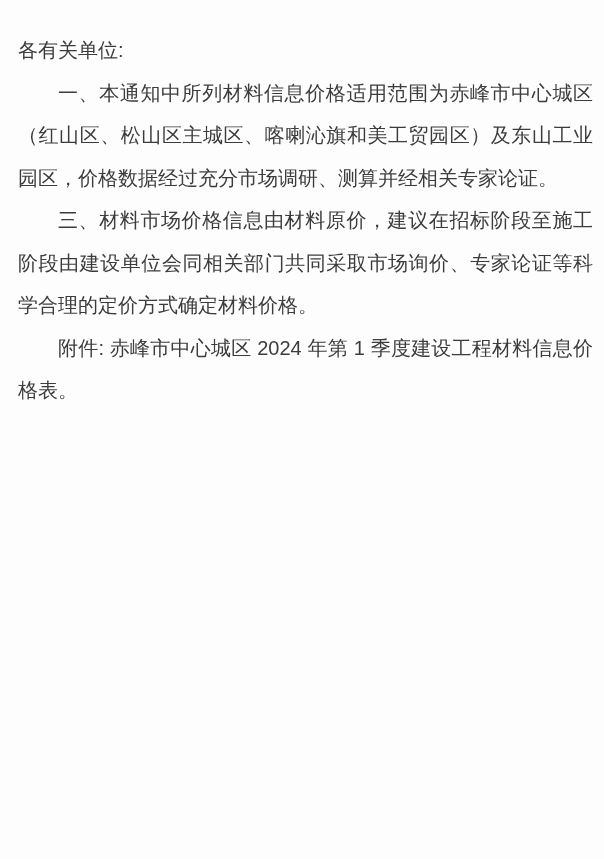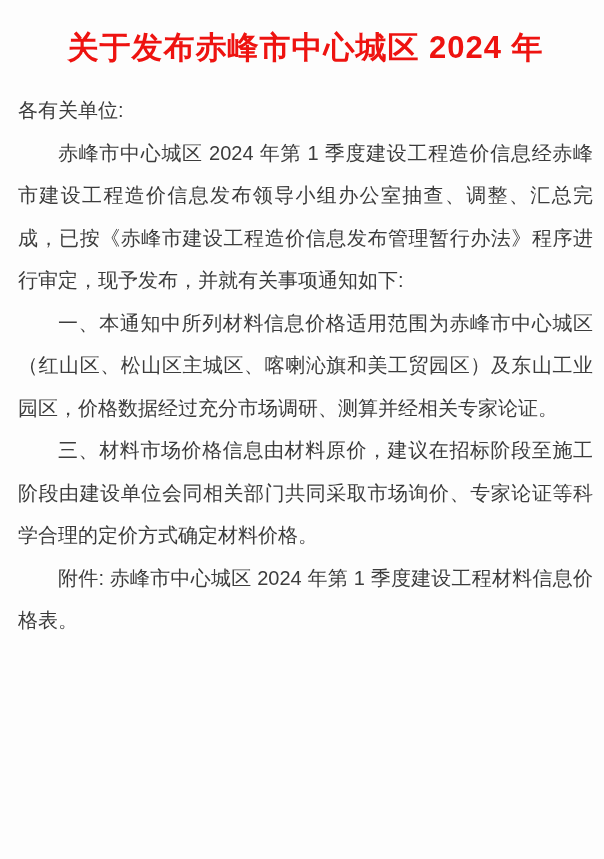"关于发布赤峰市中心城区 2024 年" div { html: <div>关于发布赤峰市中心城区 2024 年</div> -> none }
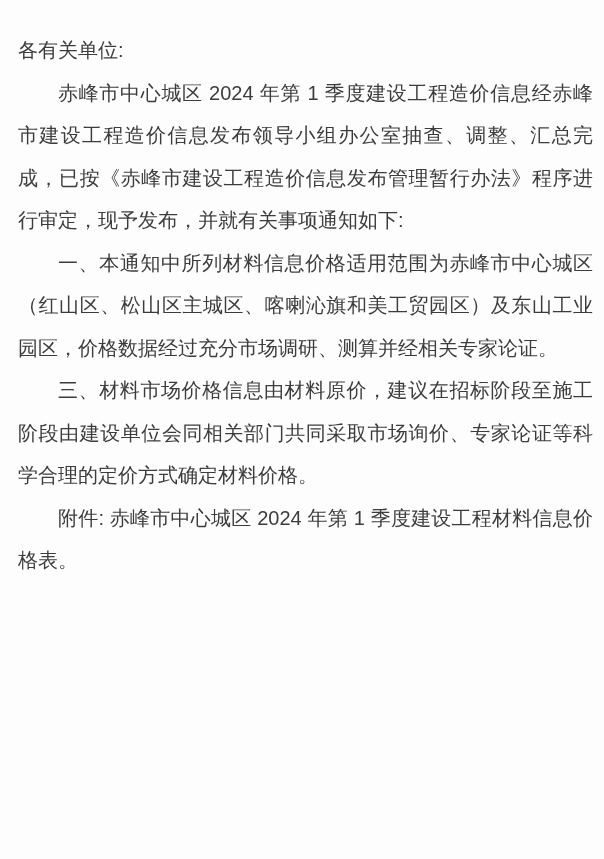"赤峰市中心城区 2024 年第 1" p.para { html: <p>赤峰市中心城区 2024 年第 1 季度建设工程造价信息经赤峰市建设工程造价信息发布领导小组办公室抽查、调整、汇总完成，已按《赤峰市建设工程造价信息发布管理暂行办法》程序进行审定，现予发布，并就有关事项通知如下:</p> -> none }
